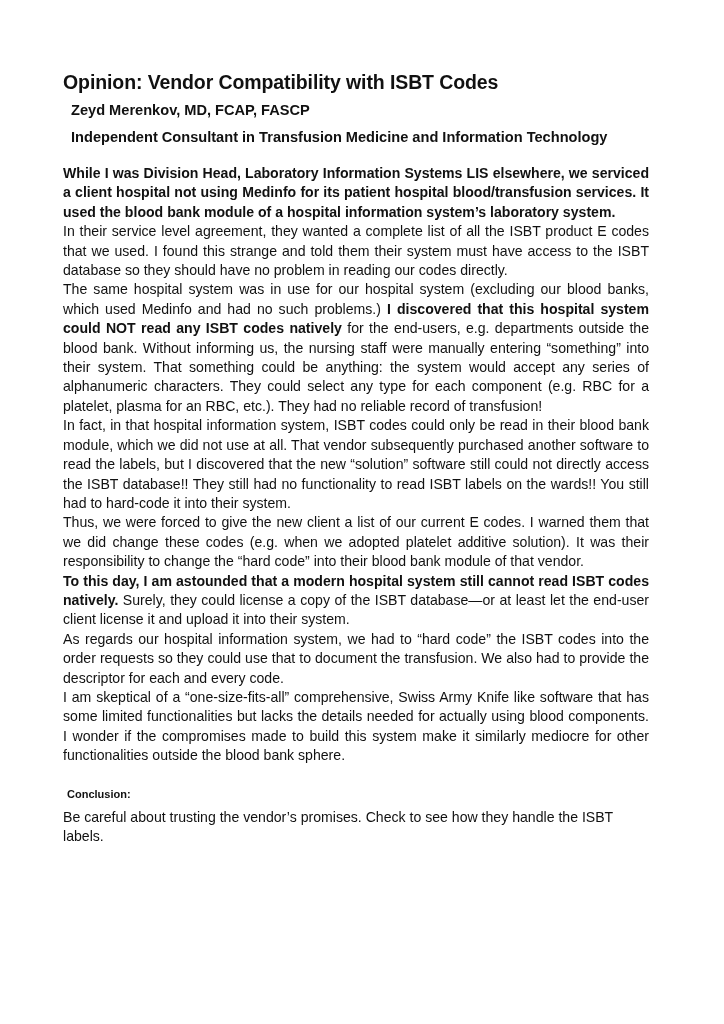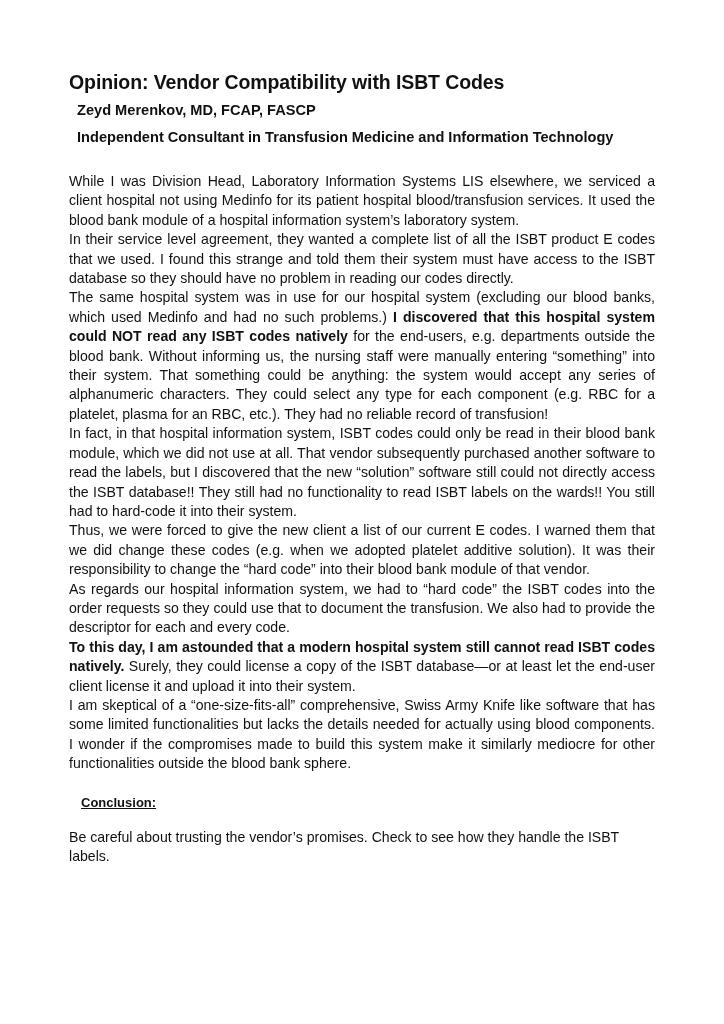"Opinion: Vendor Compatibility with ISBT" .page { left: 69px -> 63px }
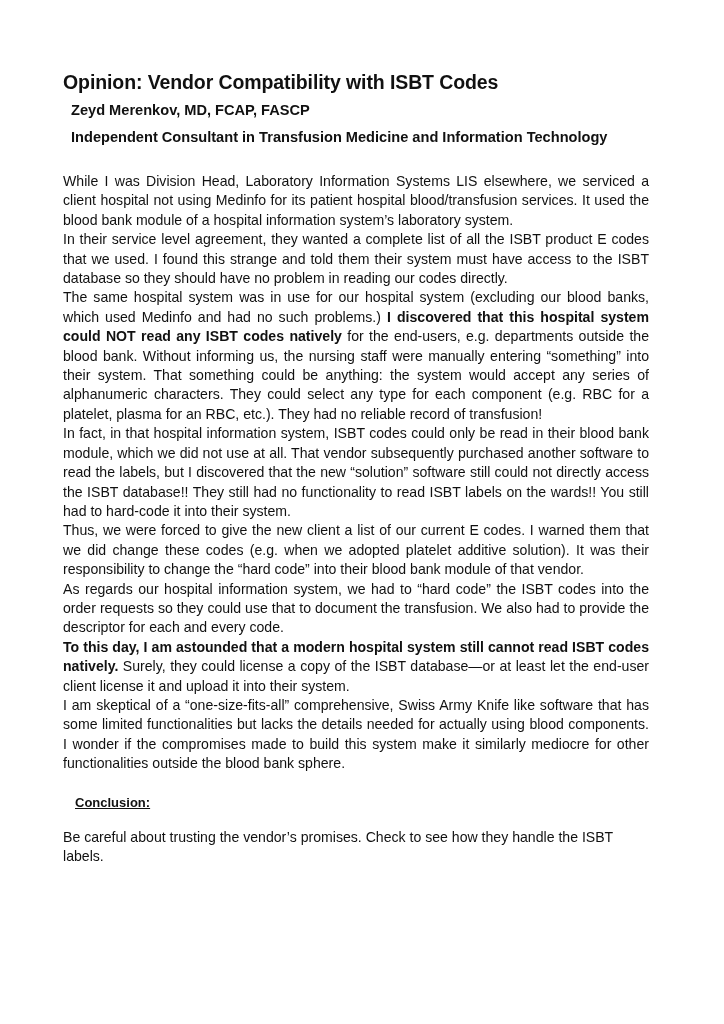"While I was Division Head," .first-para { font-weight: none -> bold; margin-top: 25px -> 17px }
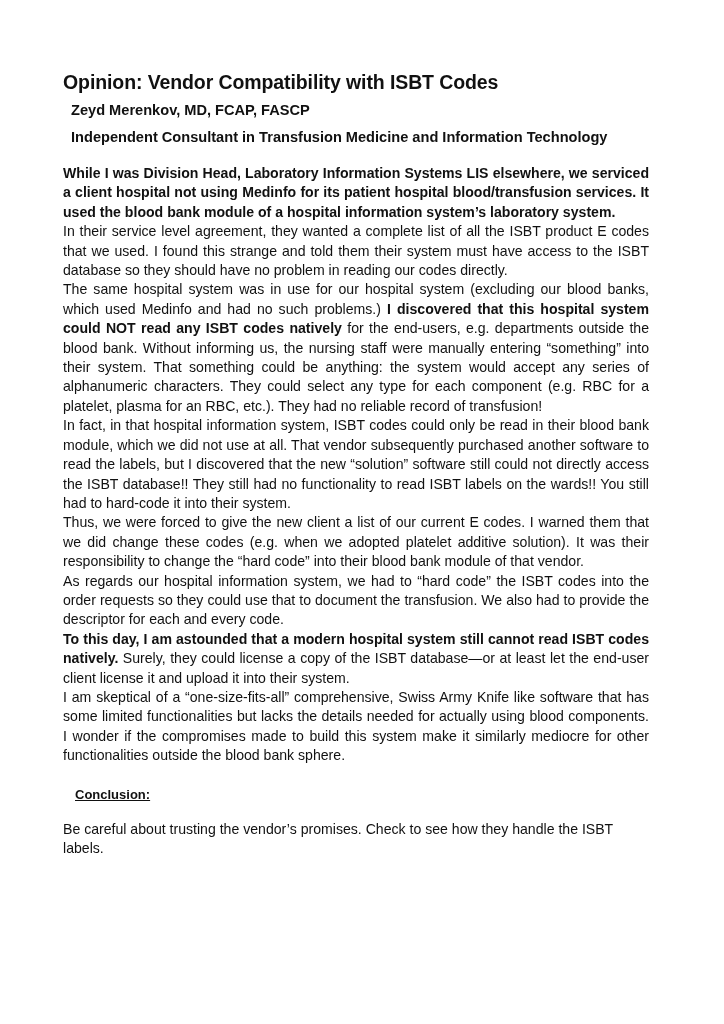"As regards our hospital information" p.body-text { order: before "To this day, I am" -> after "To this day, I am" }
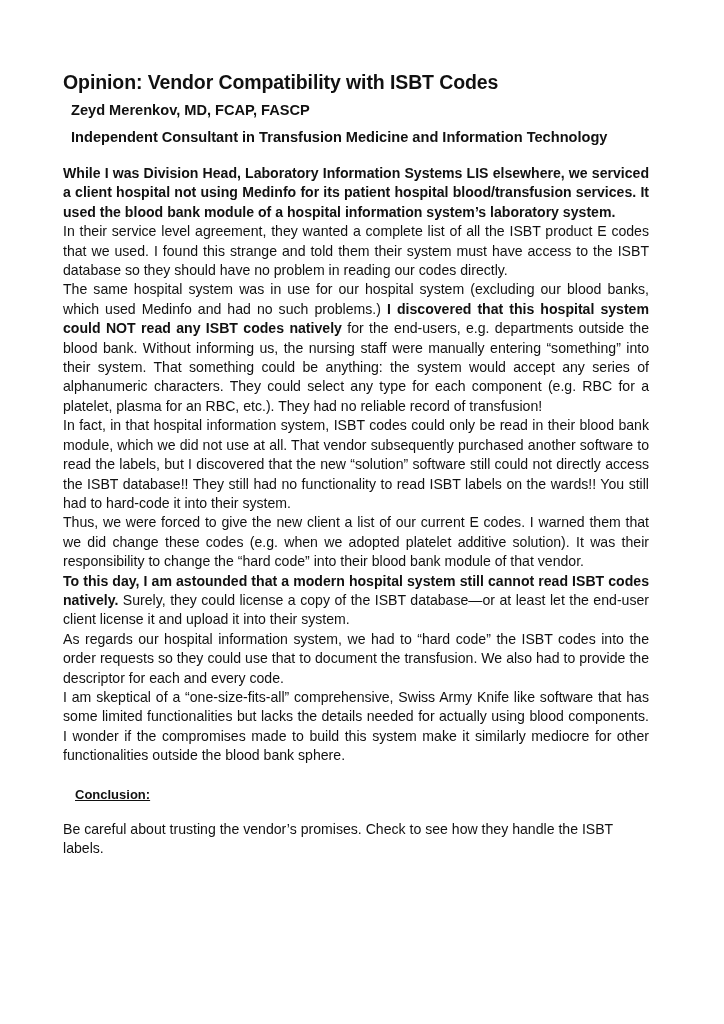"Conclusion:" .conclusion-heading { font-size: 13px -> 11px; margin: 19px 0 0 12px -> 19px 0 0 4px; text-decoration: underline -> none }
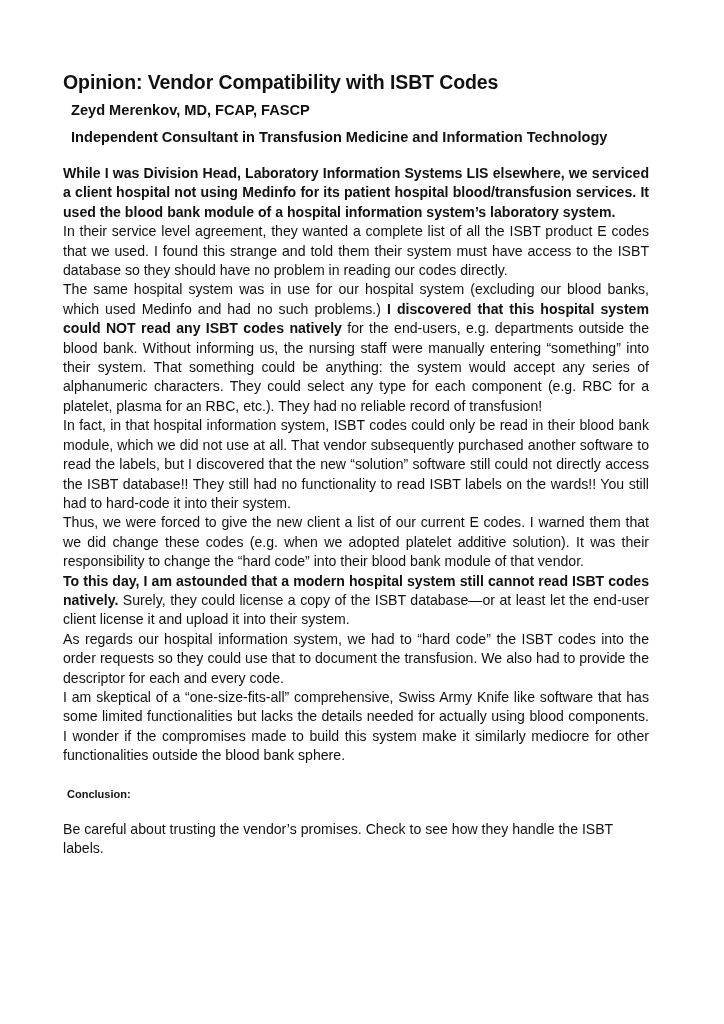"Be careful about trusting the" .conclusion-text { margin-top: 16px -> 4px }
